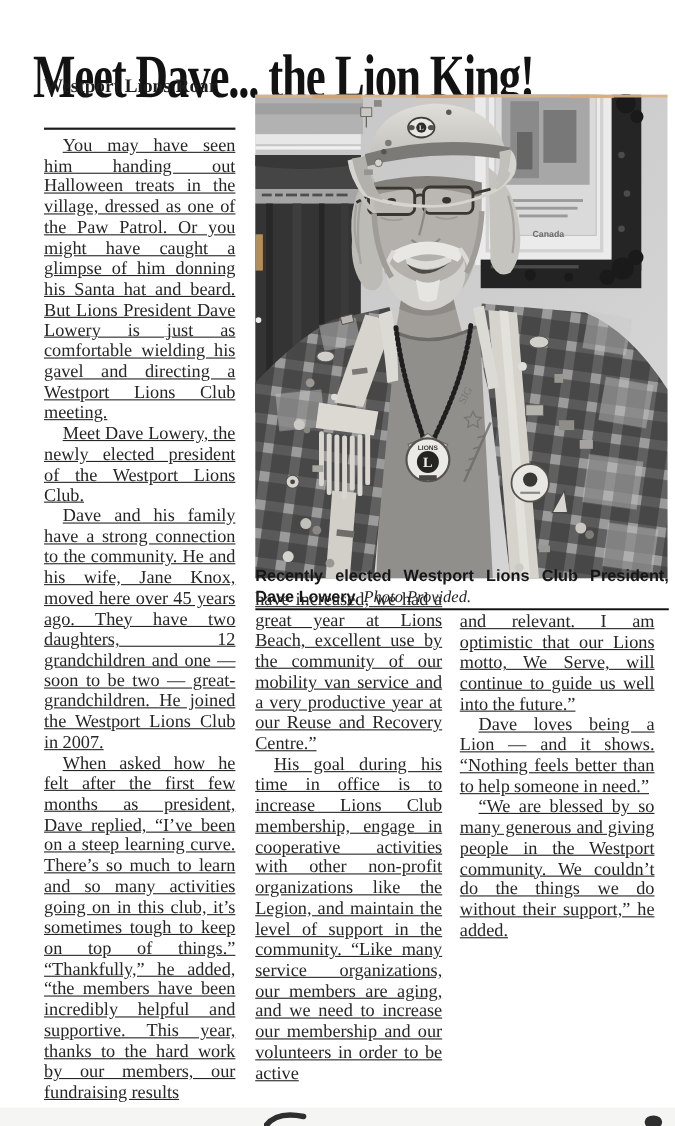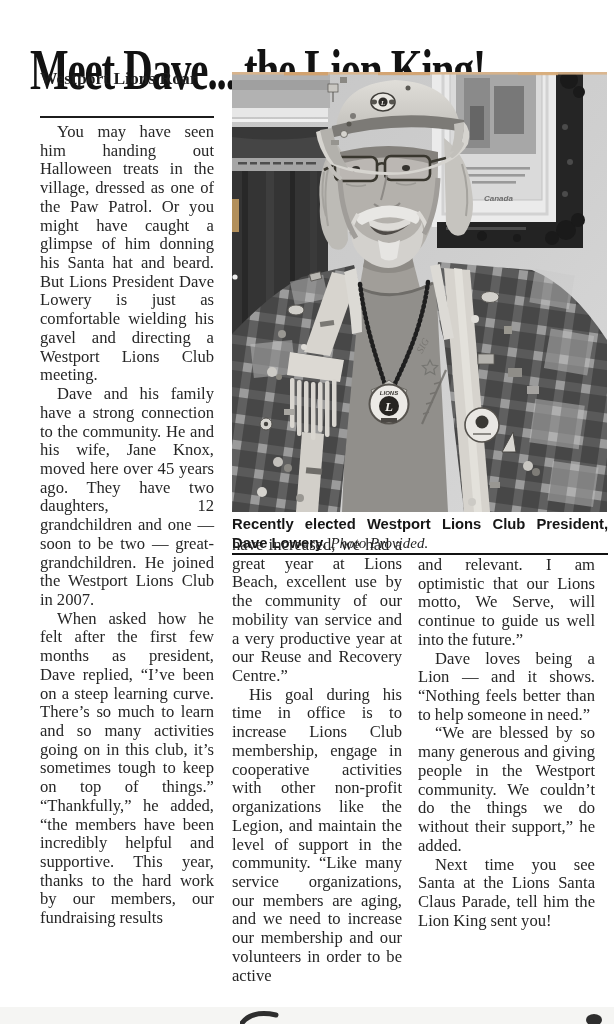"You may have seen him" .col p { text-decoration: none -> underline }
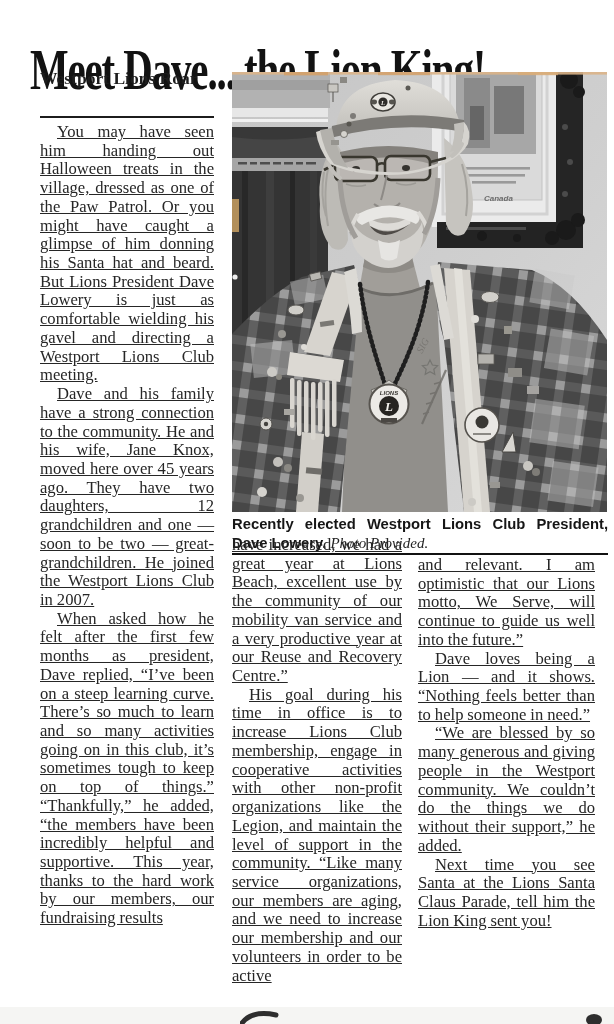"Canada" .photo { font-style: italic -> none; top: 72px -> 86px }
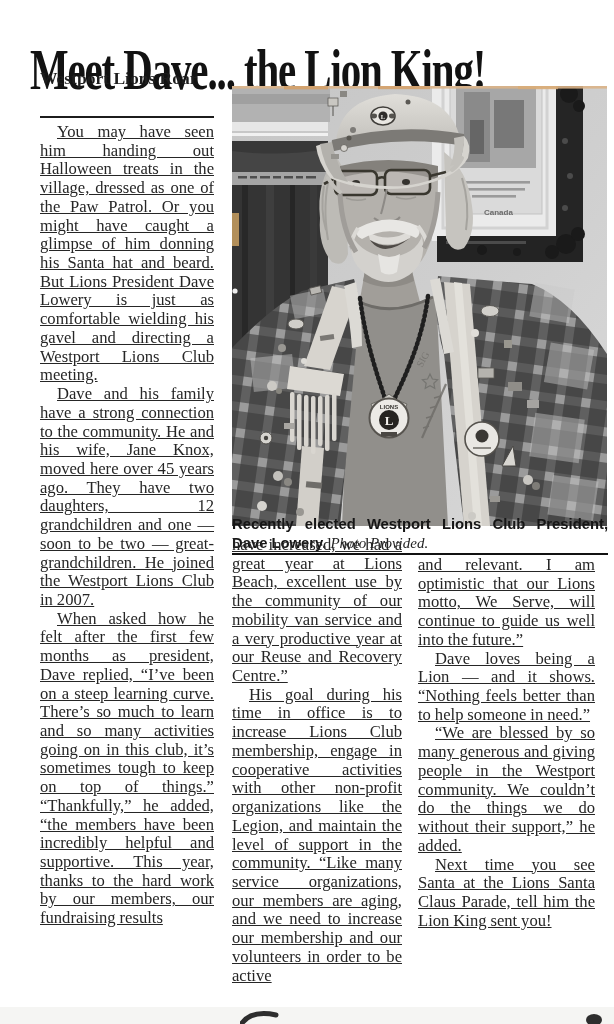"Meet Dave Lowery, the newly" p { html: none -> <p>Meet Dave Lowery, the newly elected president of the Westport Lions Club.</p> }
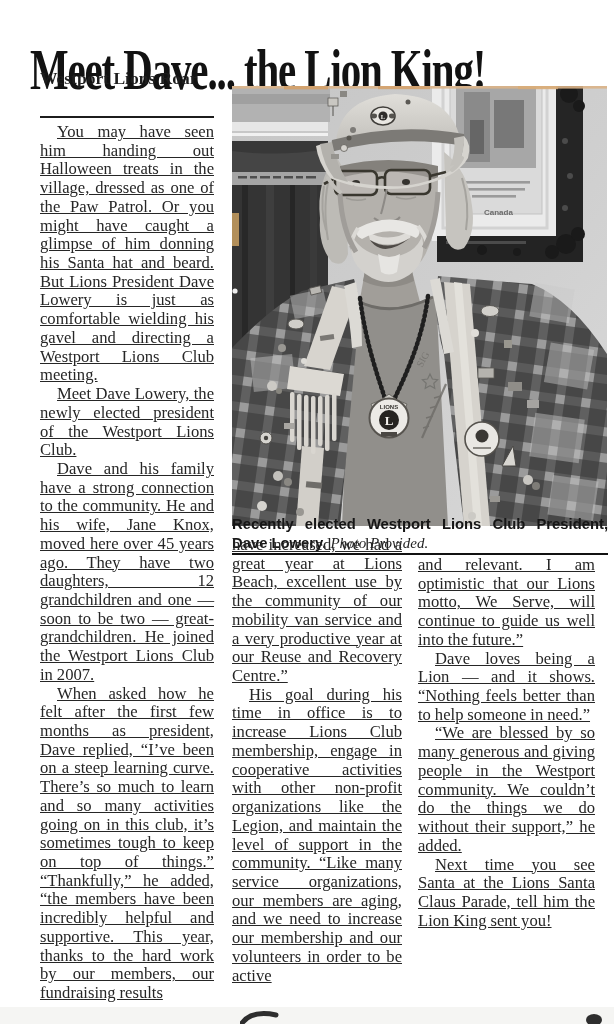"Next time you see Santa" p { html: <p>Next time you see Santa at the Lions Santa Claus Parade, tell him the Lion King sent you!</p> -> none }
